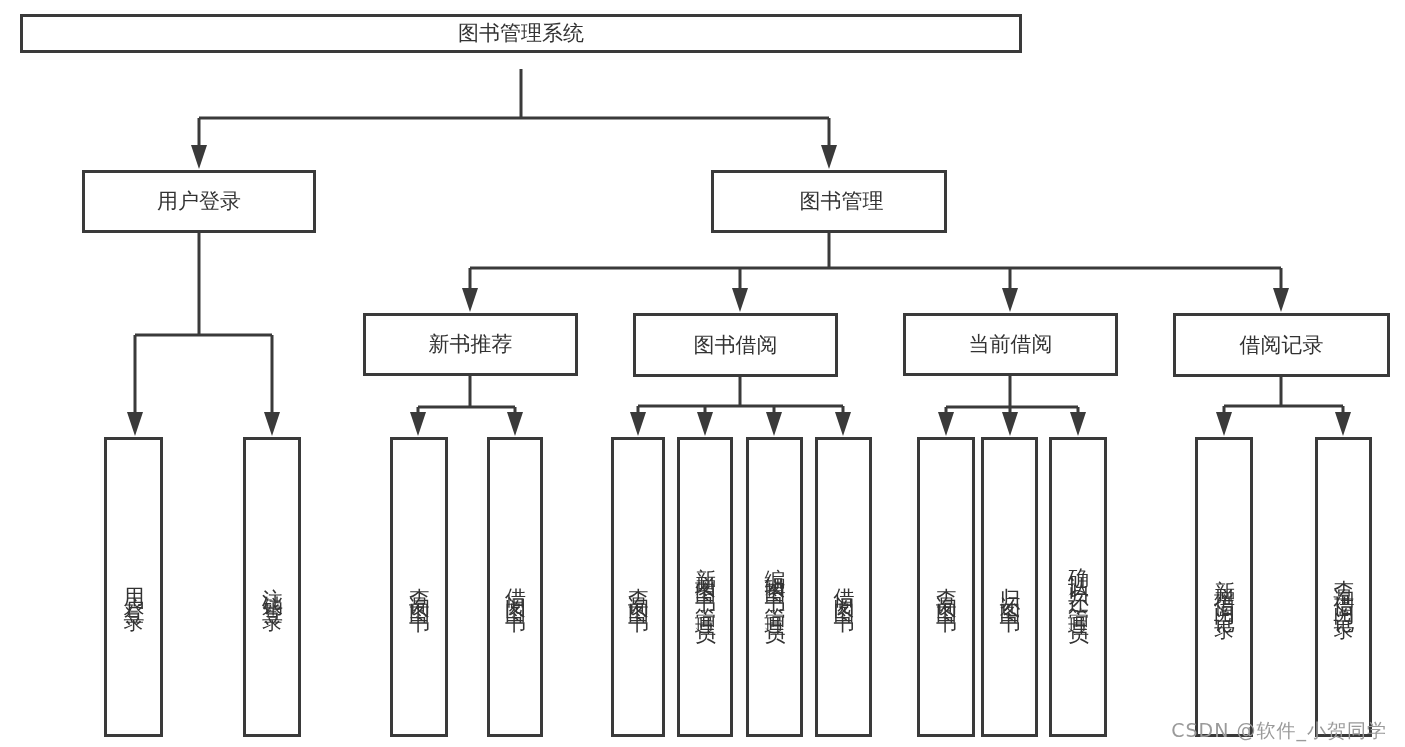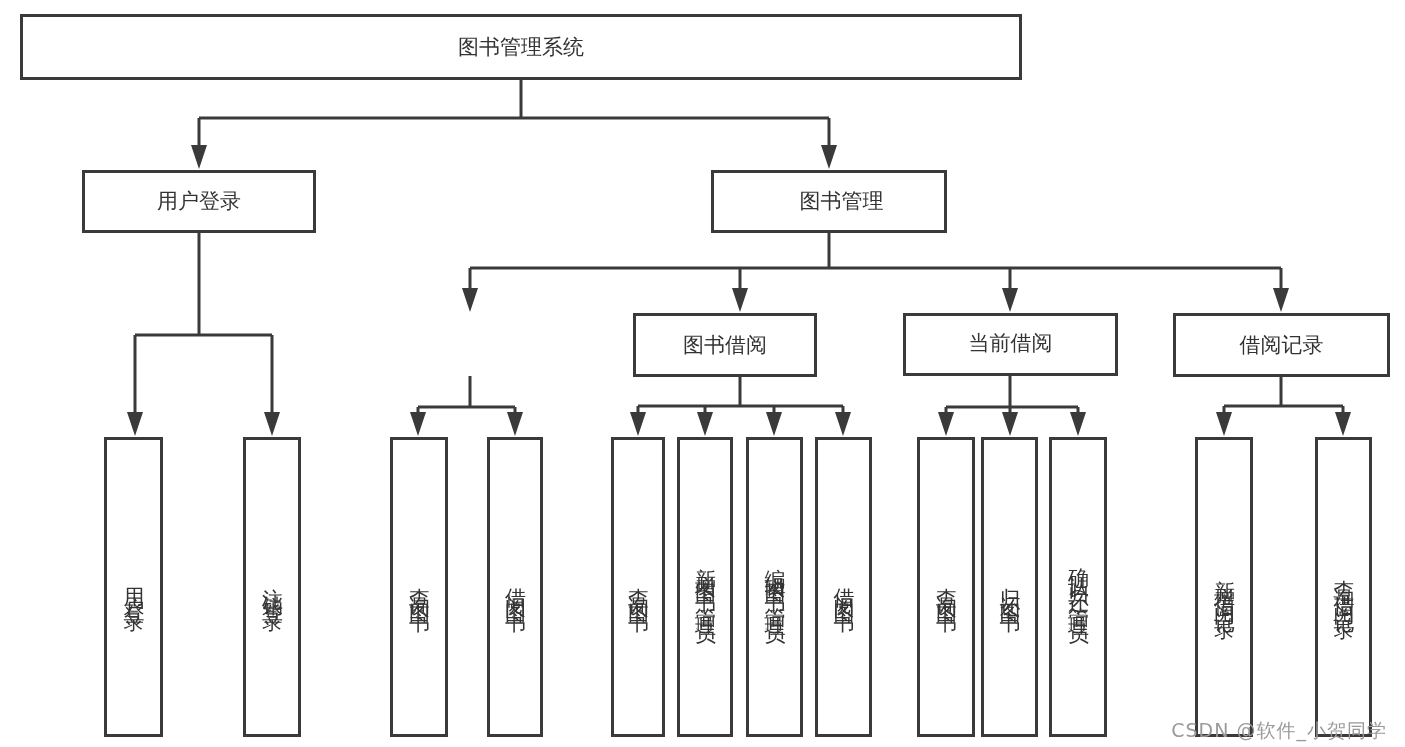"图书管理系统" #root { height: 66px -> 39px }
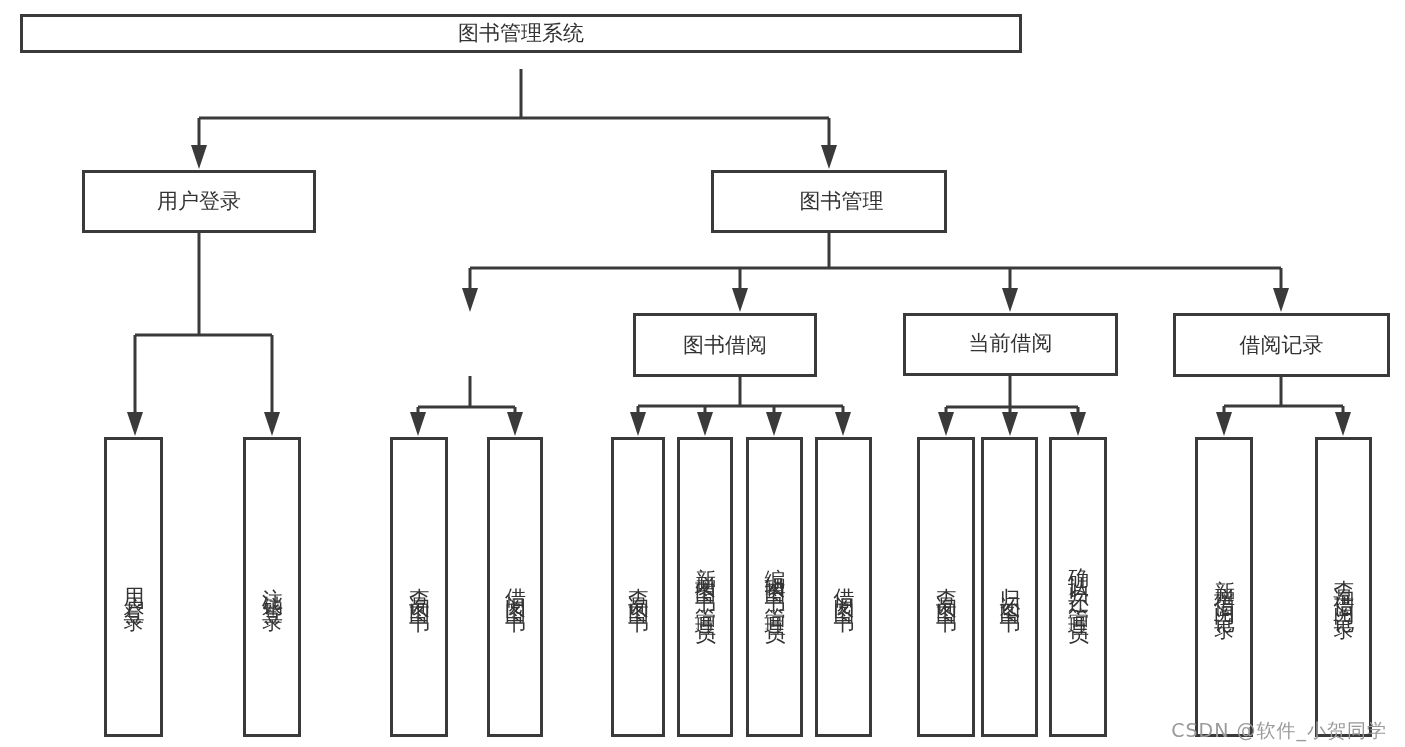"新书推荐" div.n { html: none -> <div> <span>新书推荐</span> </div> }
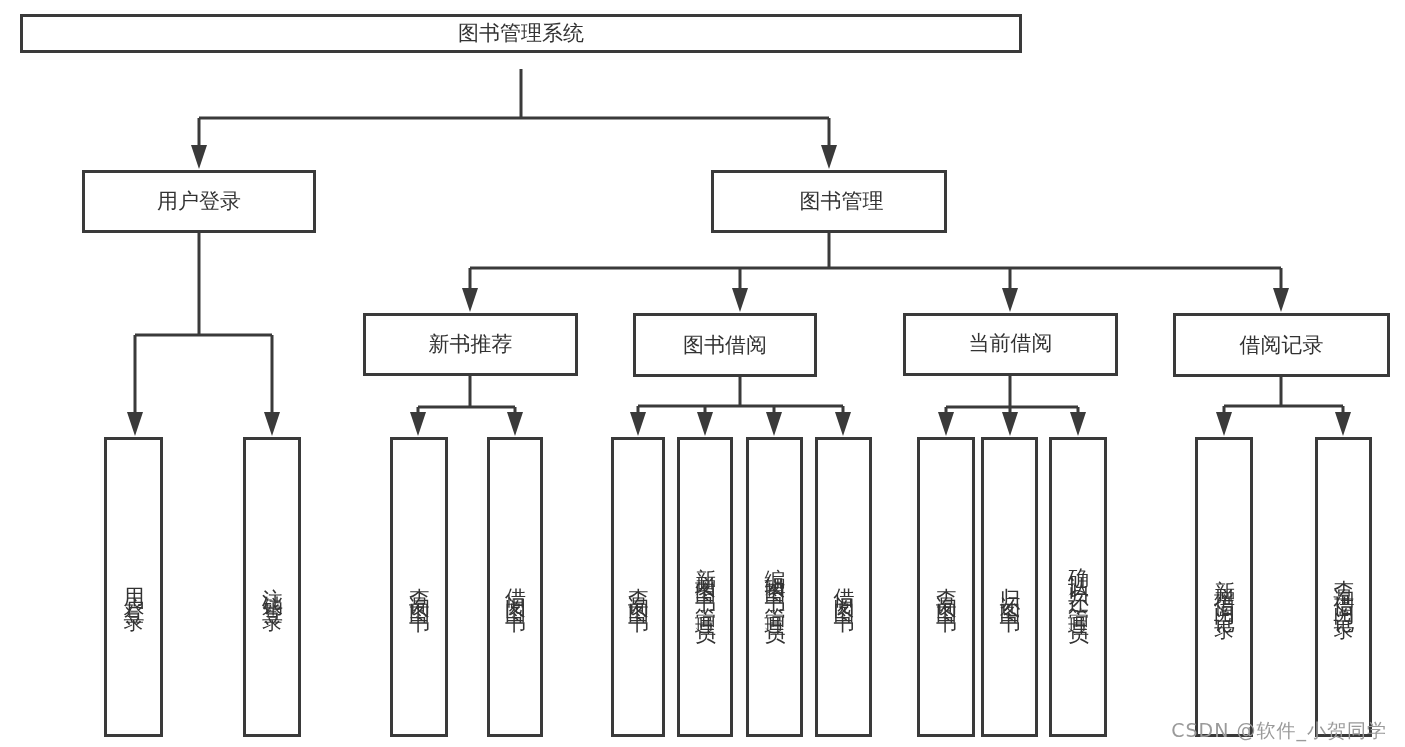"图书借阅" #l3b { width: 184px -> 205px }
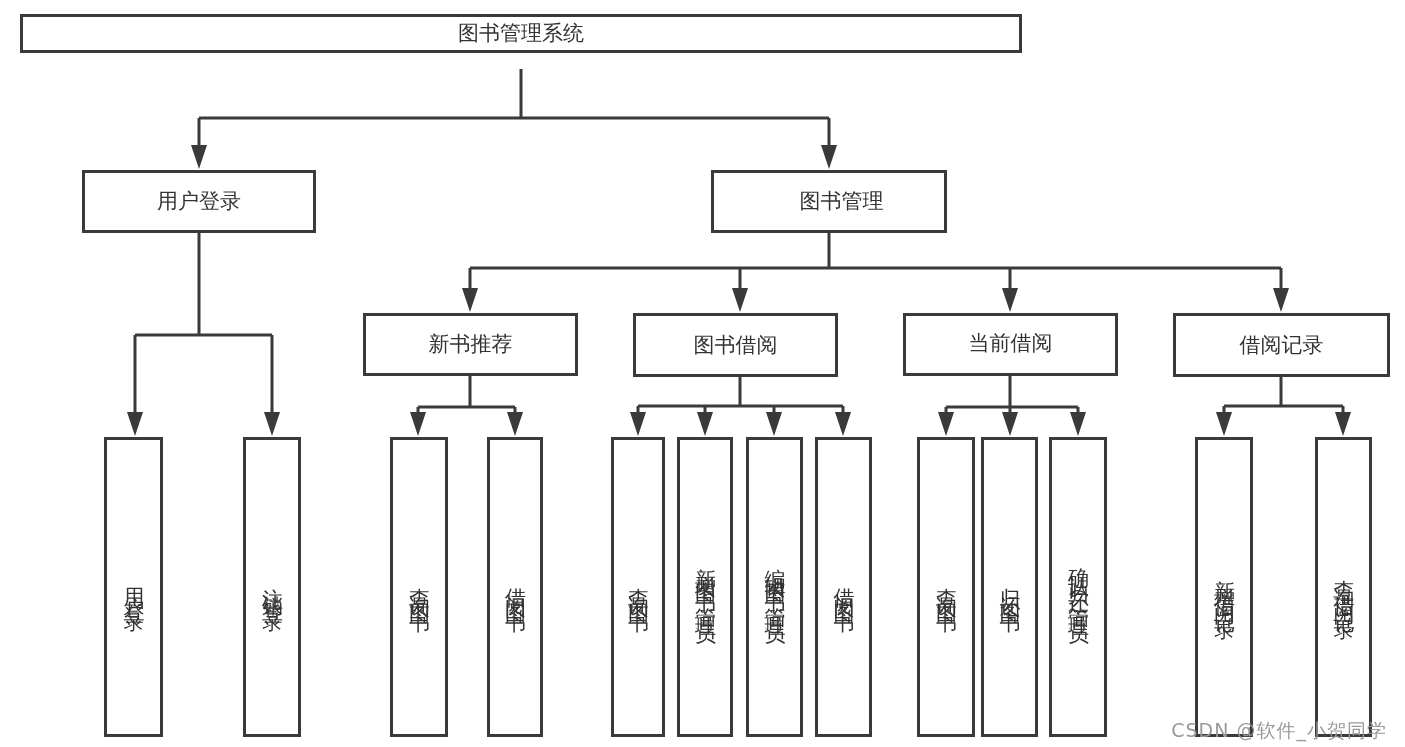"当前借阅" #l3c { font-family: Liberation Mono, monospace -> none }
